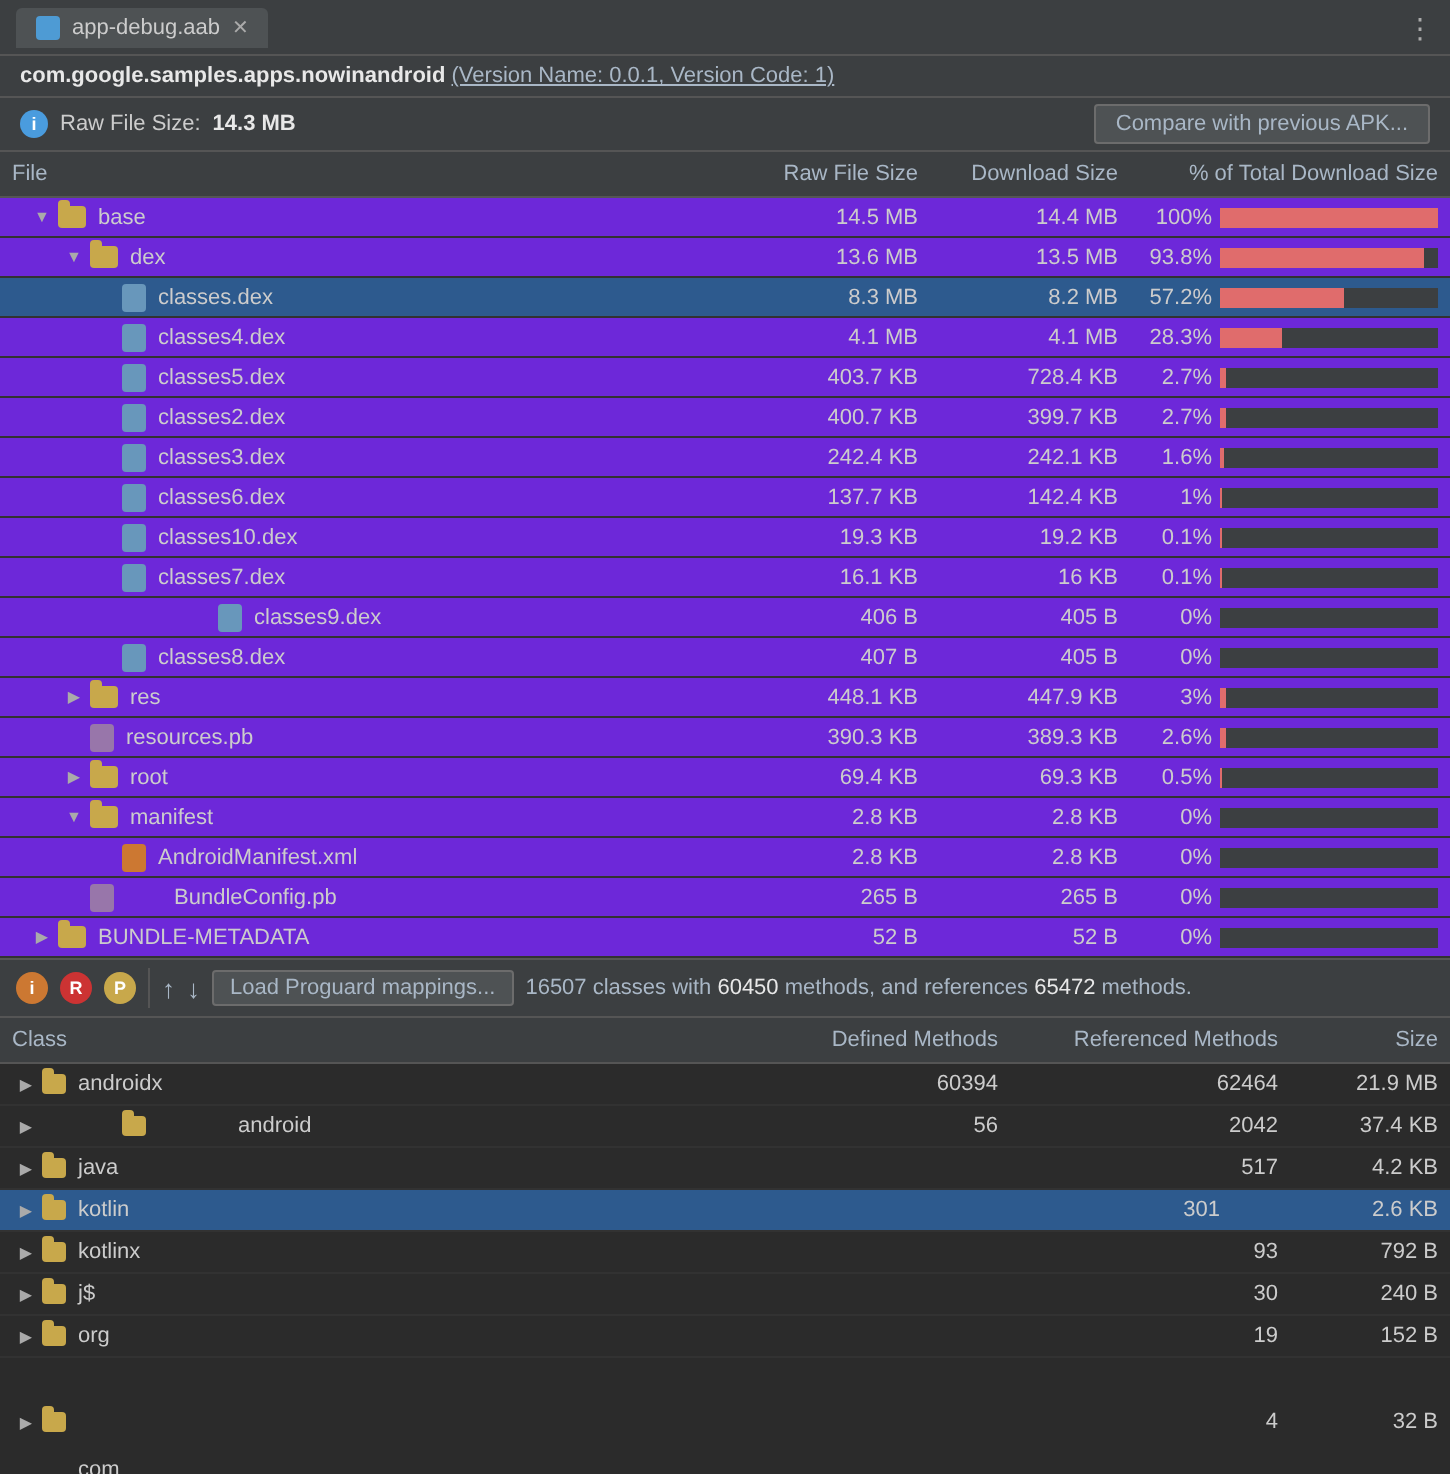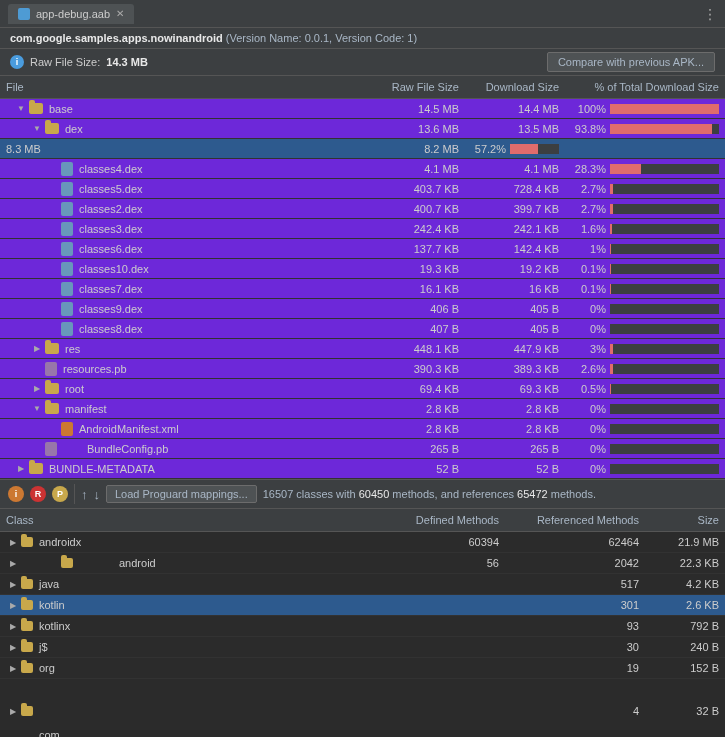"(Version Name: 0.0.1, Version Code:" .pkg-bar span.version-info { text-decoration: none -> underline }
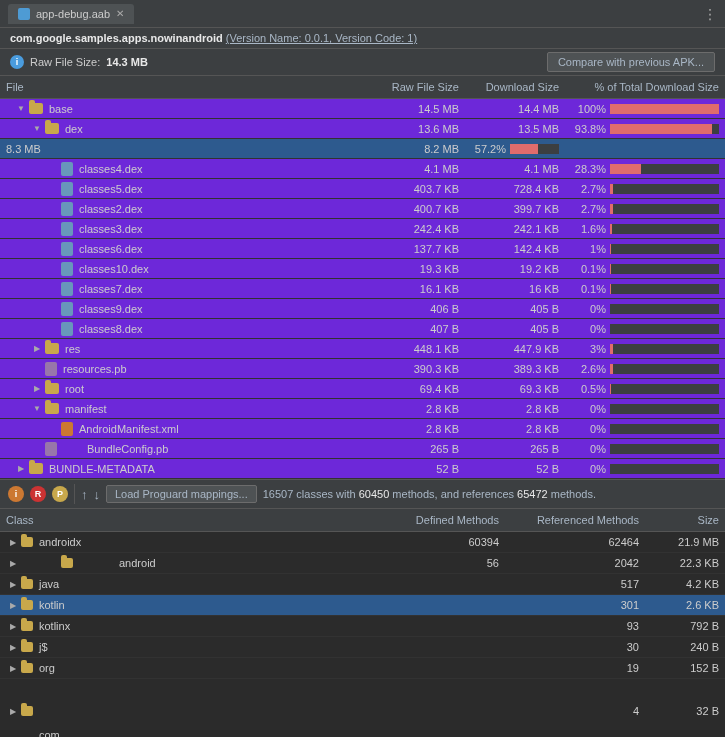"classes.dex" div.cell-name { html: none -> <div> <span></span> <span></span> <span>classes.dex</span> </div> }
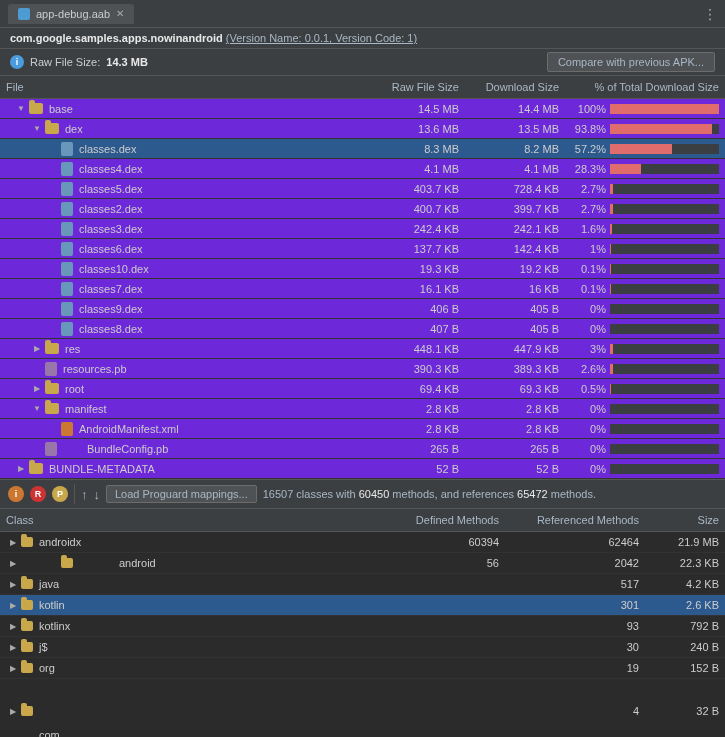"classes9.dex" div.cell-name { margin-left: none -> 48px }
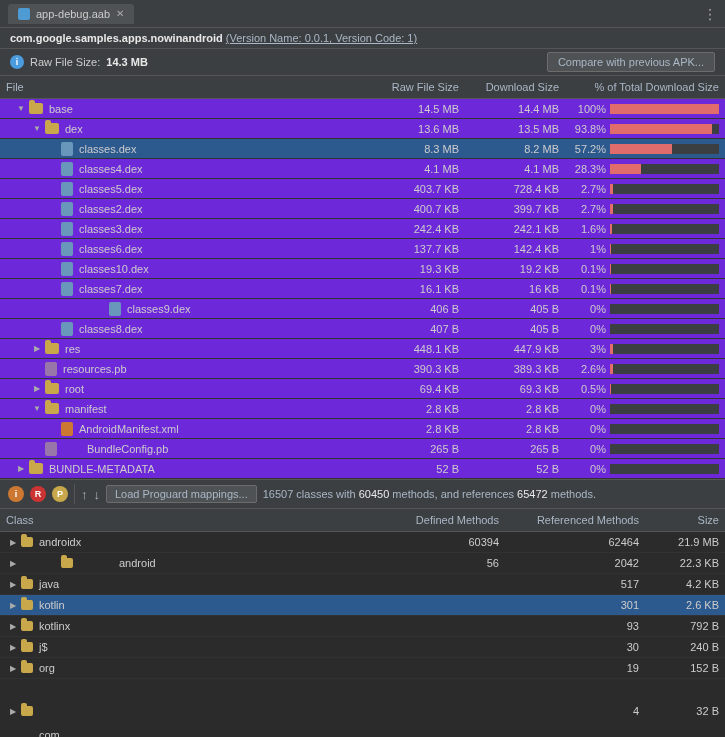"22.3 KB" div { text: 22.3 -> 37.4 }
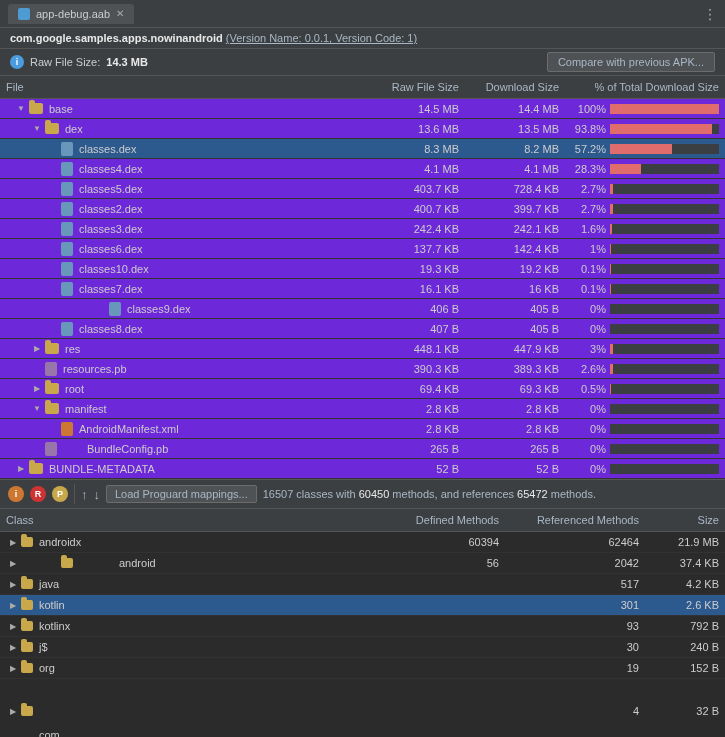"kotlin" .class-row.selected { gap: none -> 29px }
